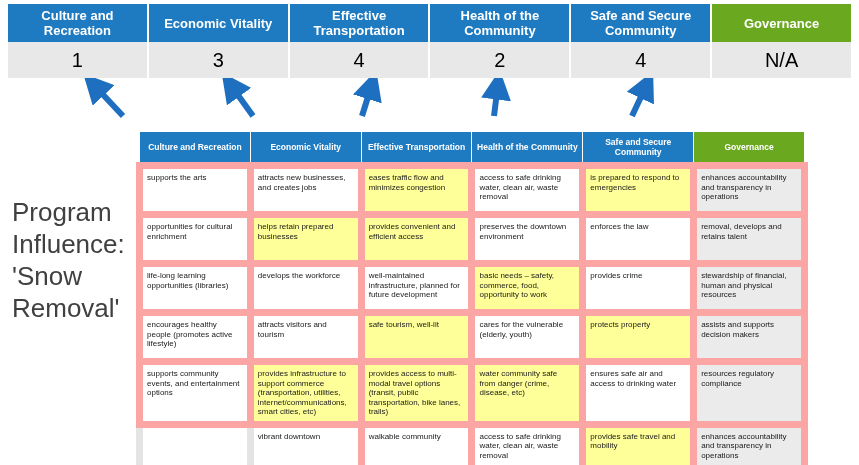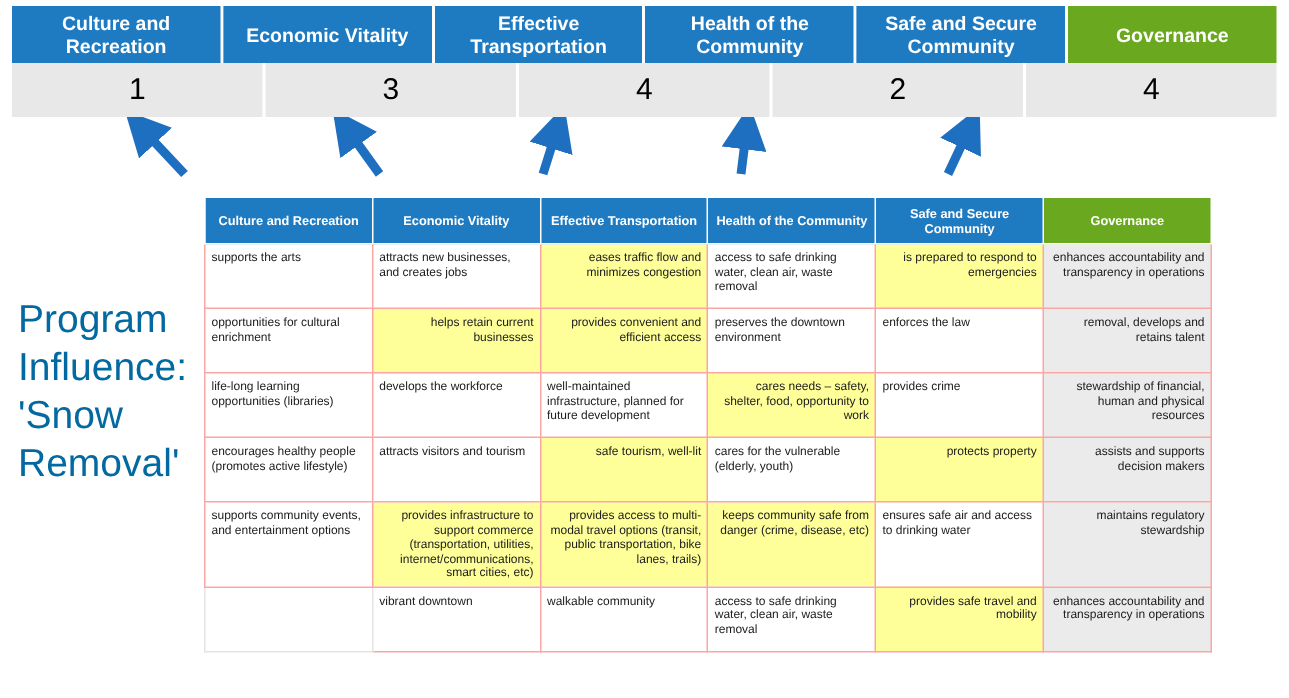"N/A" div.score-cell { html: none -> <div>N/A</div> }
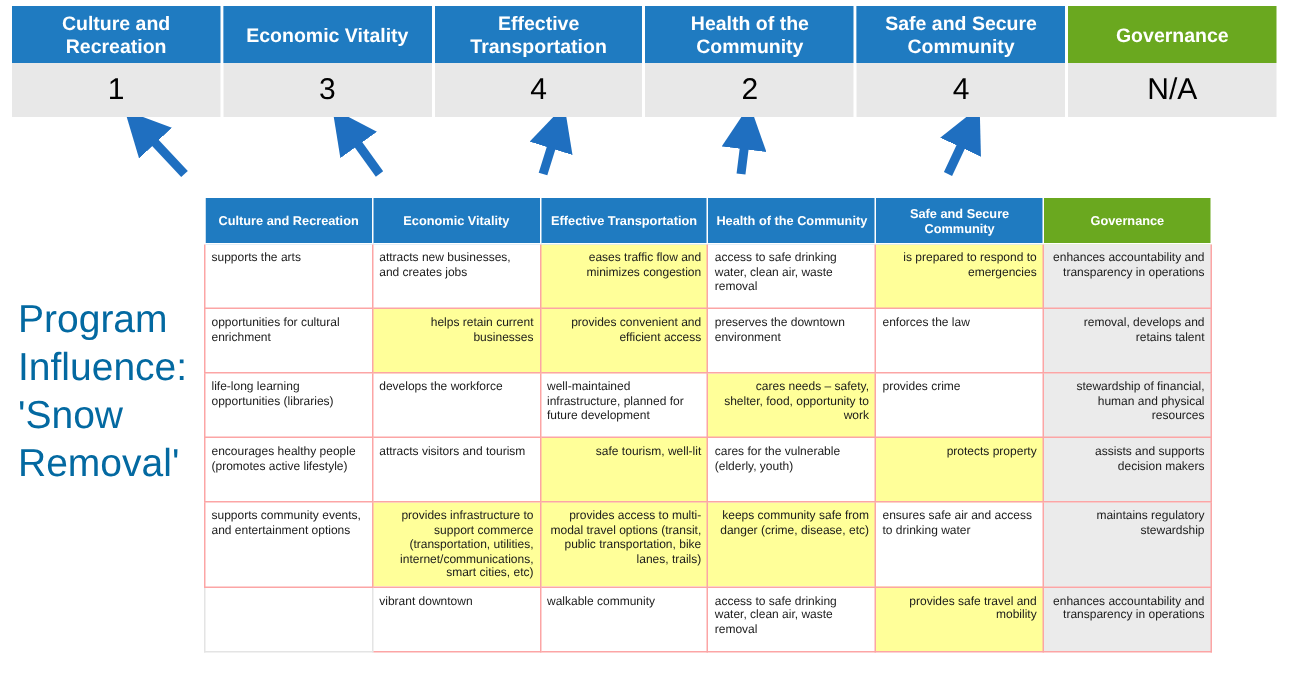"supports the arts" #matrix td { border: 1px solid #fca5a5 -> 7px solid #fca5a5 }
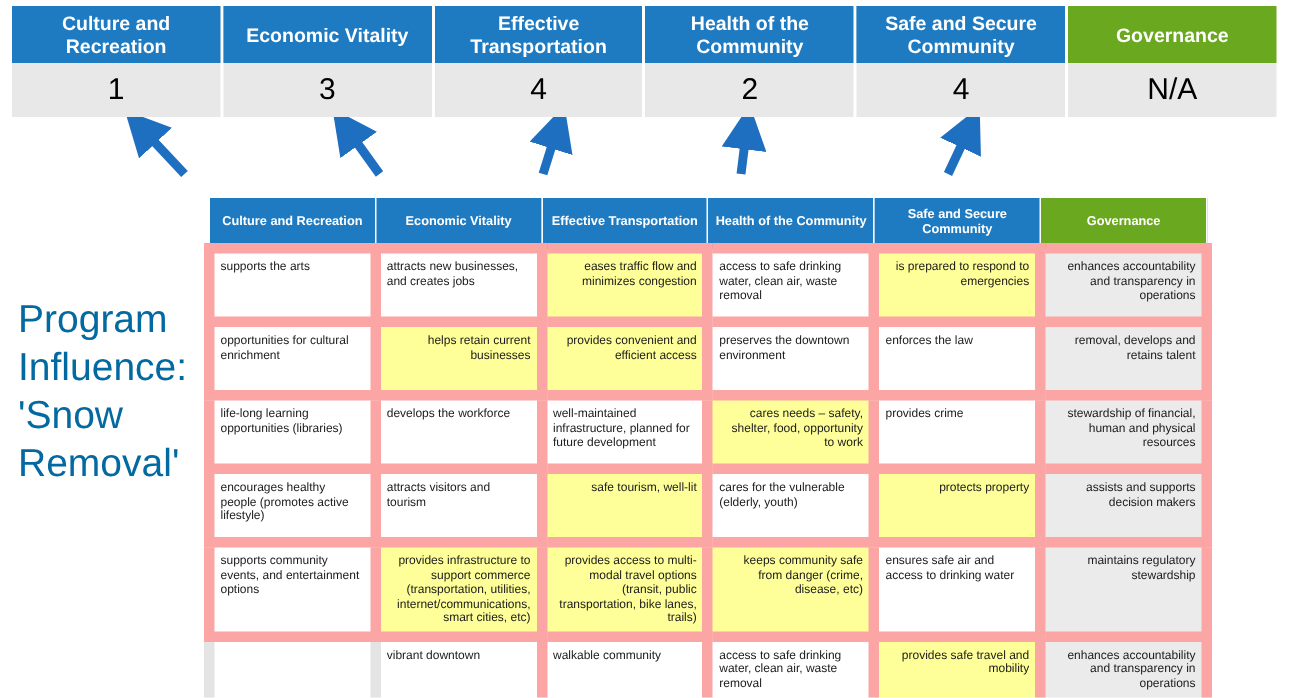"eases traffic flow and minimizes" #matrix td.hl { text-align: right -> none }
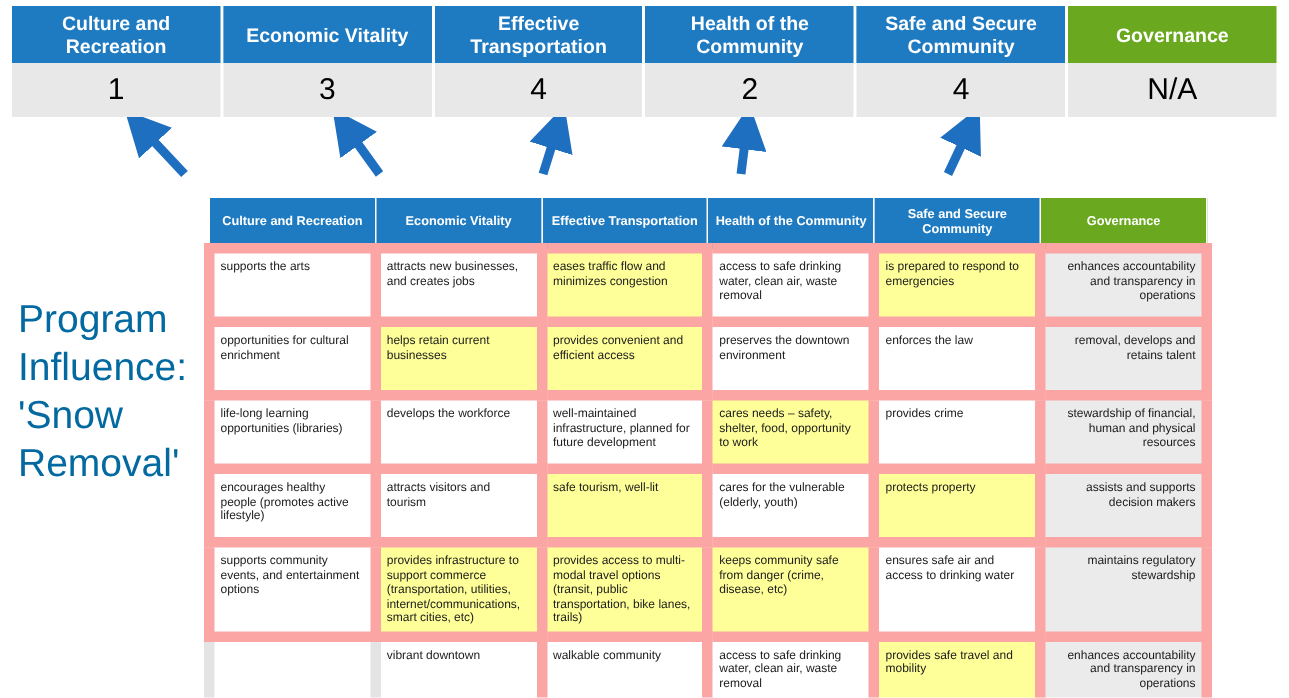"enhances accountability and transparency" #matrix td.gray { text-align: right -> none }
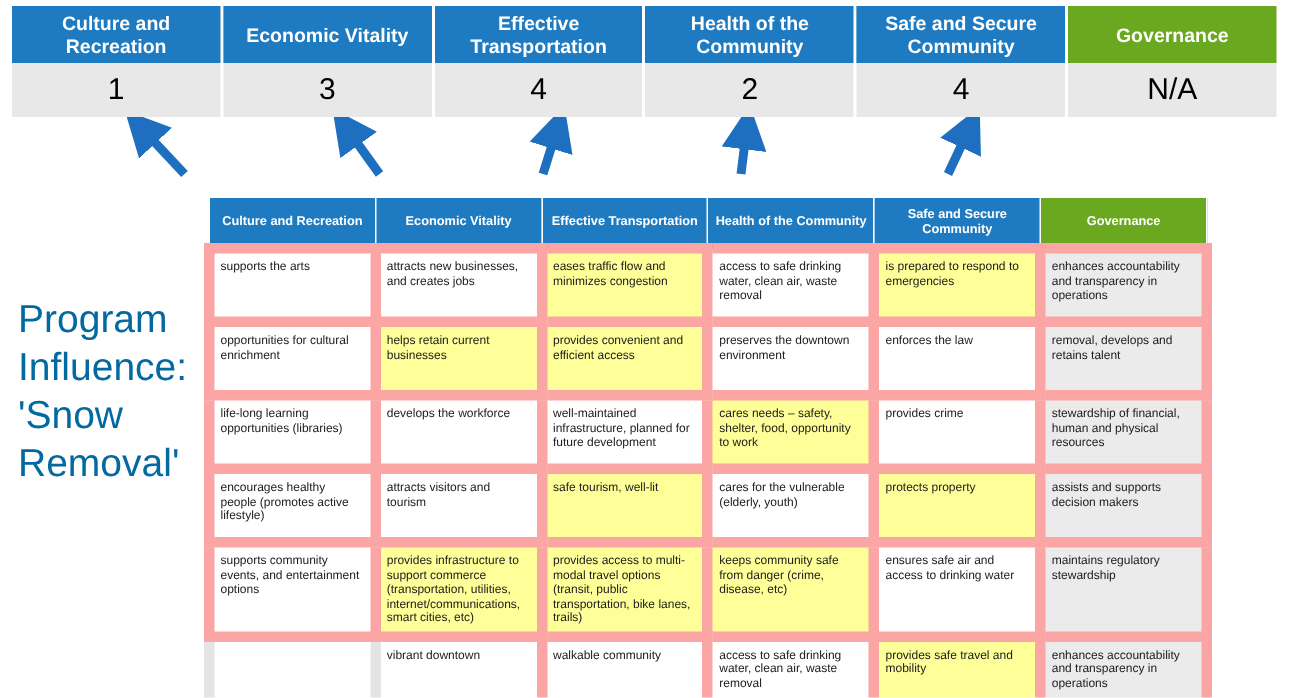"Program Influence: 'Snow Removal'" #caption { color: #0369a1 -> #404040 }
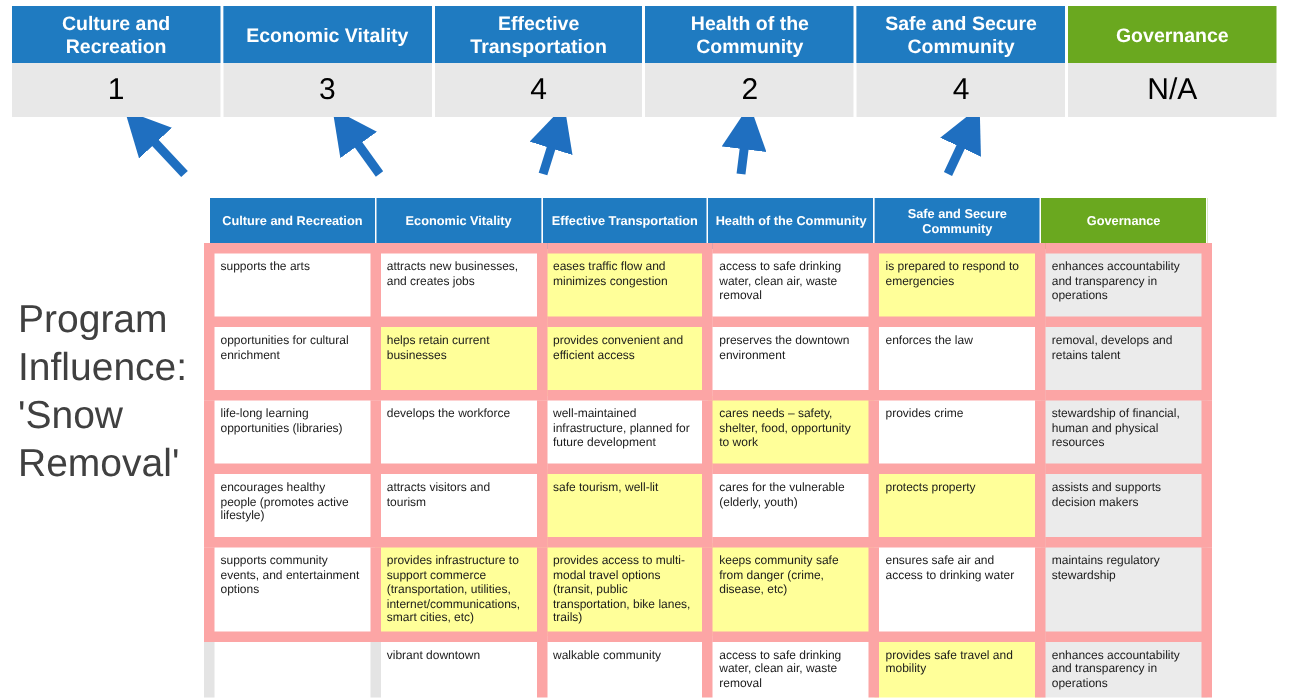"helps retain current businesses" td.hl { text: current -> prepared }
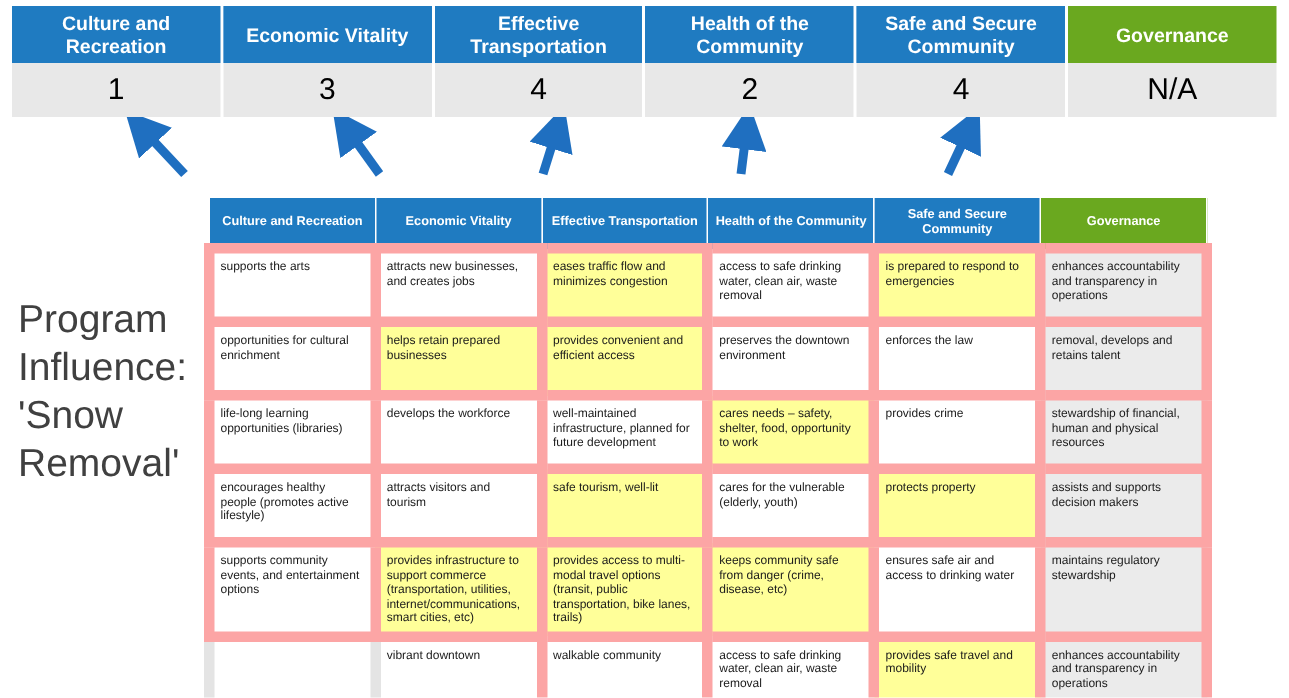"cares needs – safety, shelter," td.hl { text: cares needs – safety, shelter -> basic needs – safety, commerce }
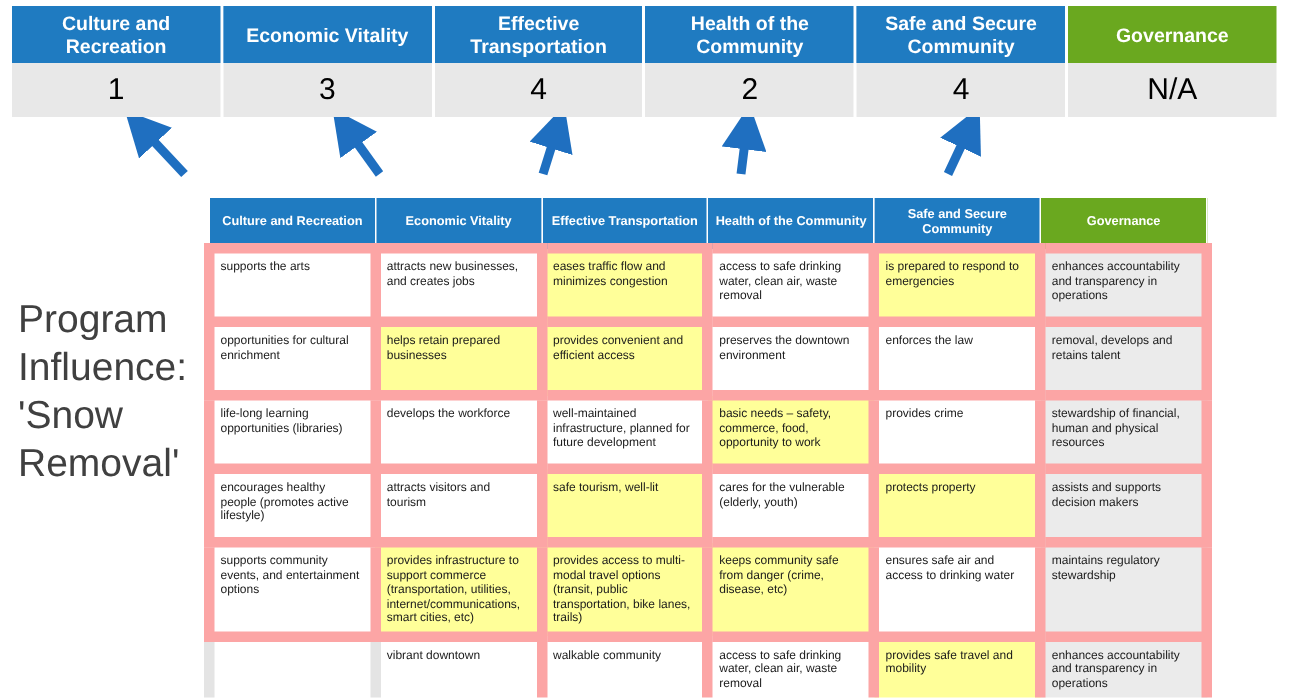"keeps community safe from danger" td.hl { text: keeps -> water }
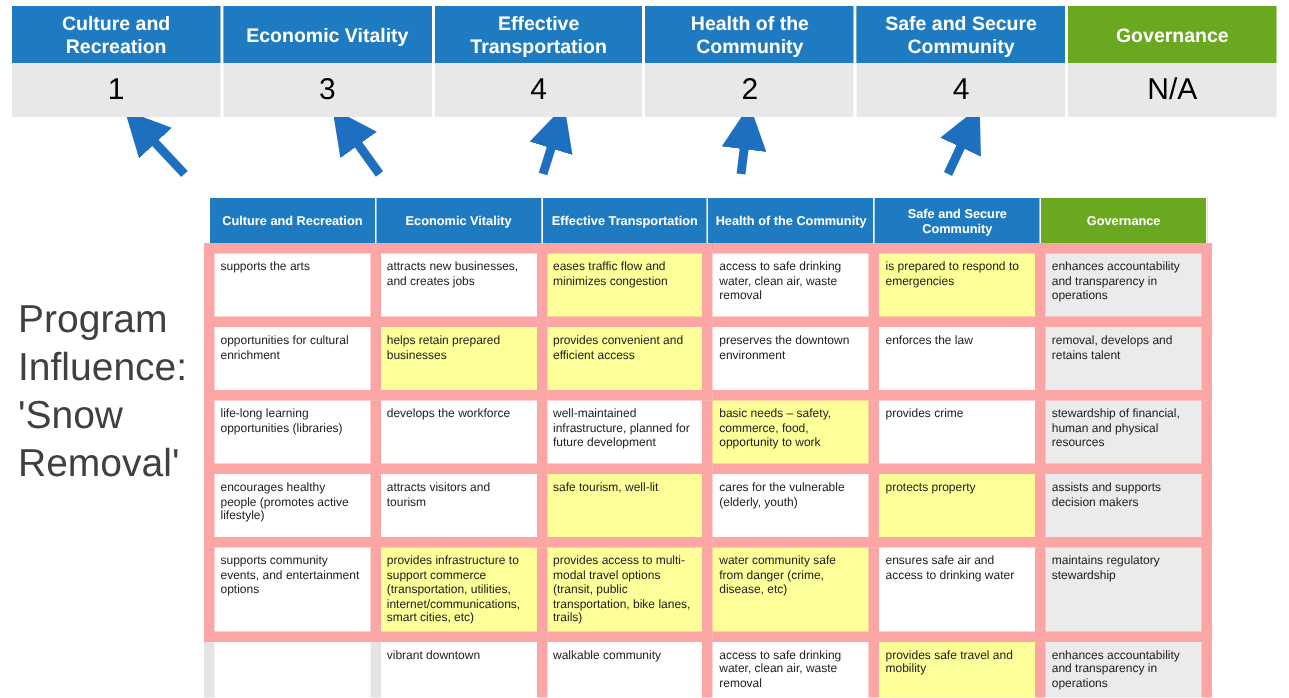"maintains regulatory stewardship" td.gray { text: maintains regulatory stewardship -> resources regulatory compliance }
